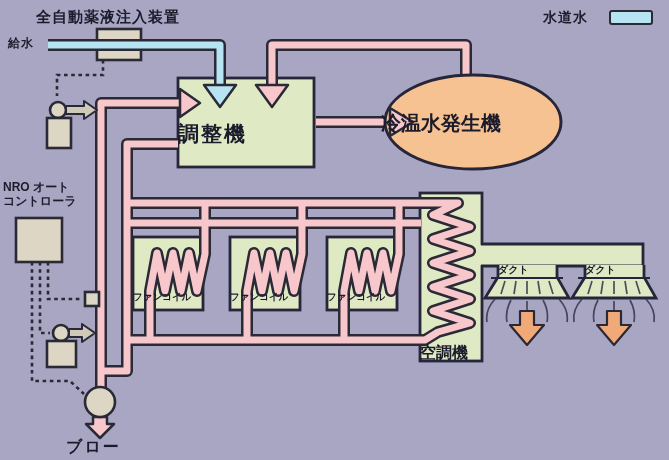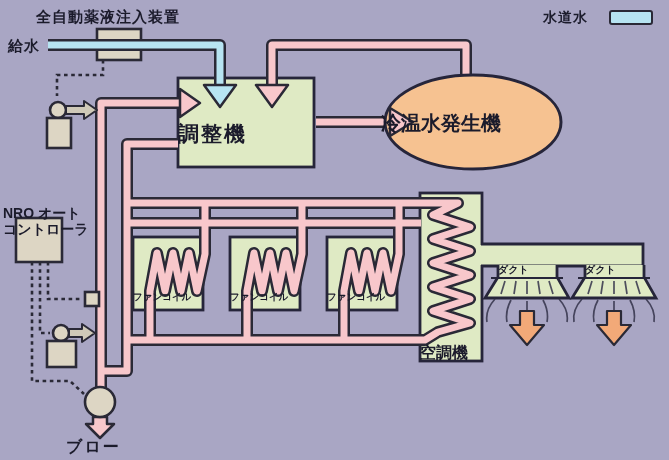"給水" div.lbl { font-size: 15px -> 12px }
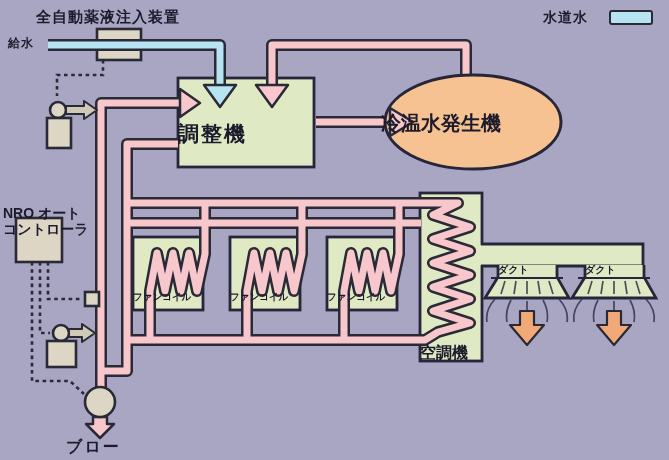"NRO オート" div.lbl { font-size: 14px -> 12px; margin-top: 24px -> none }
